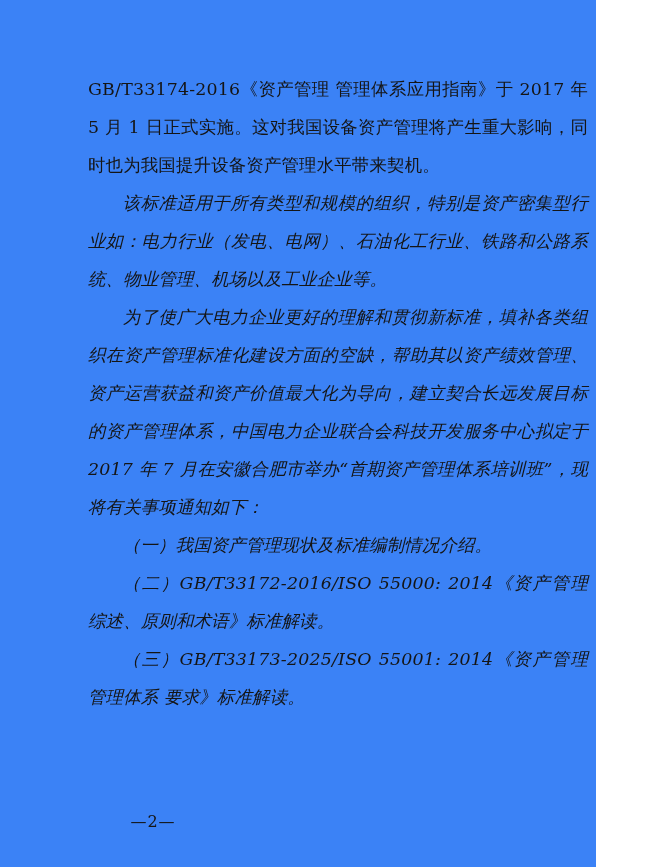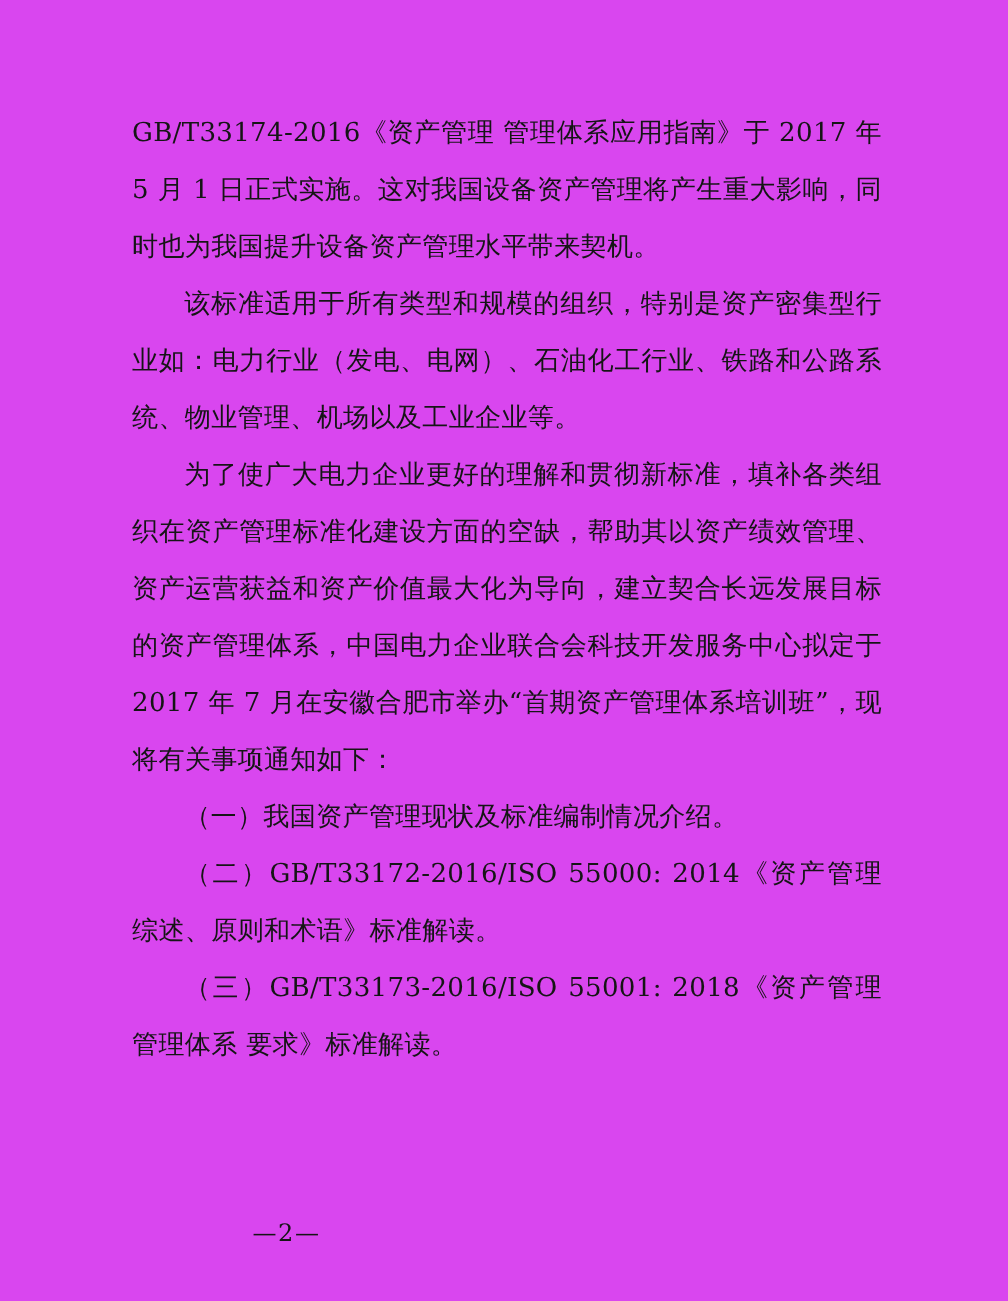"GB/T33174-2016《资产管理 管理体系应用指南》于 2017 年 5" .page { background: #d946ef -> #3b82f6; width: 672px -> 596px }
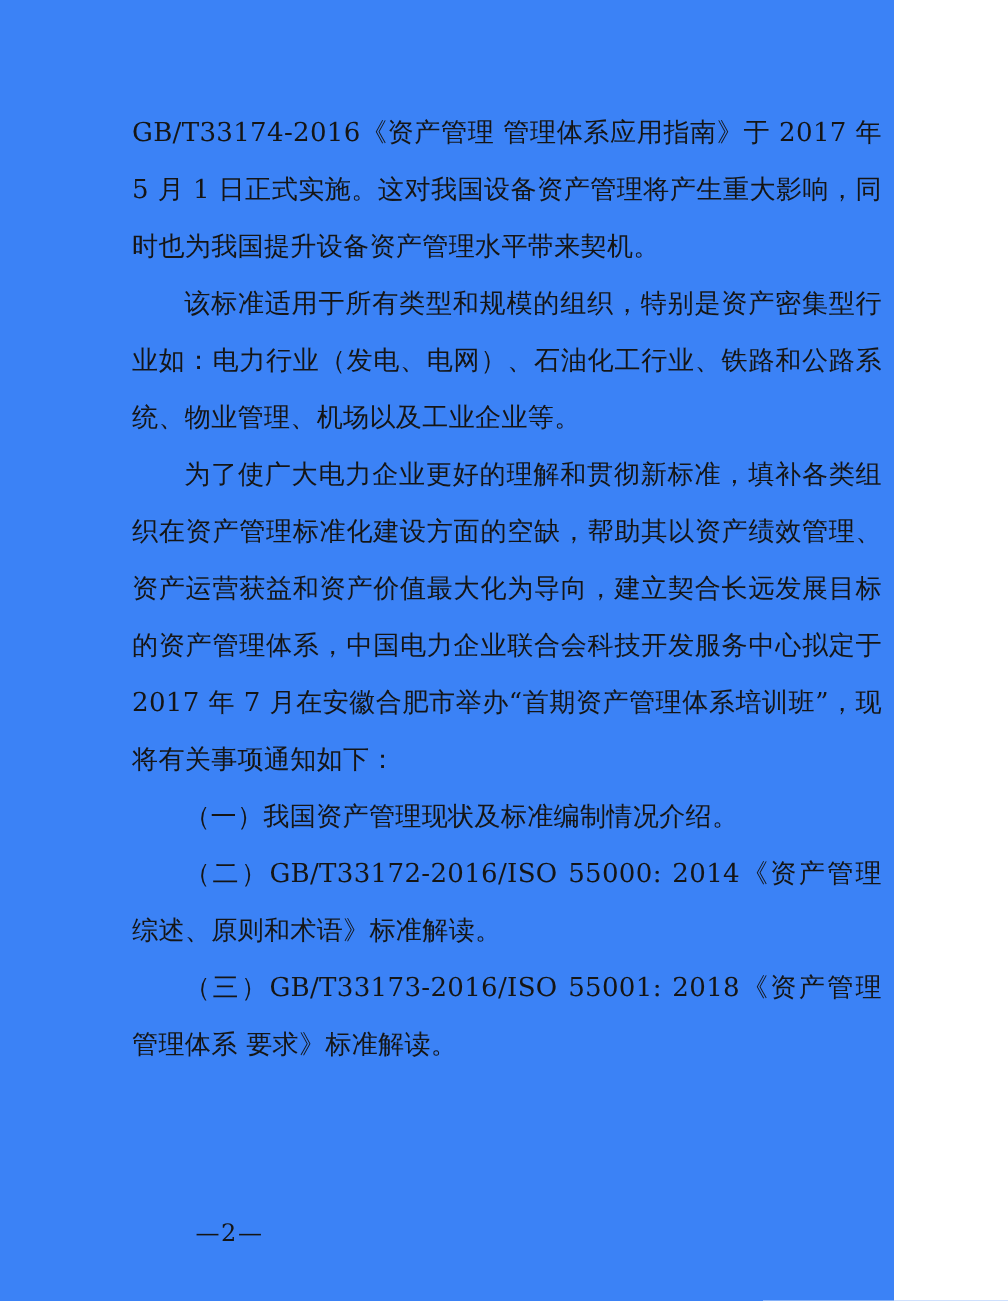"该标准适用于所有类型和规模的组织，特别是资产密集型行业如：电力行业（发电、电网）" .indent { font-style: none -> italic }
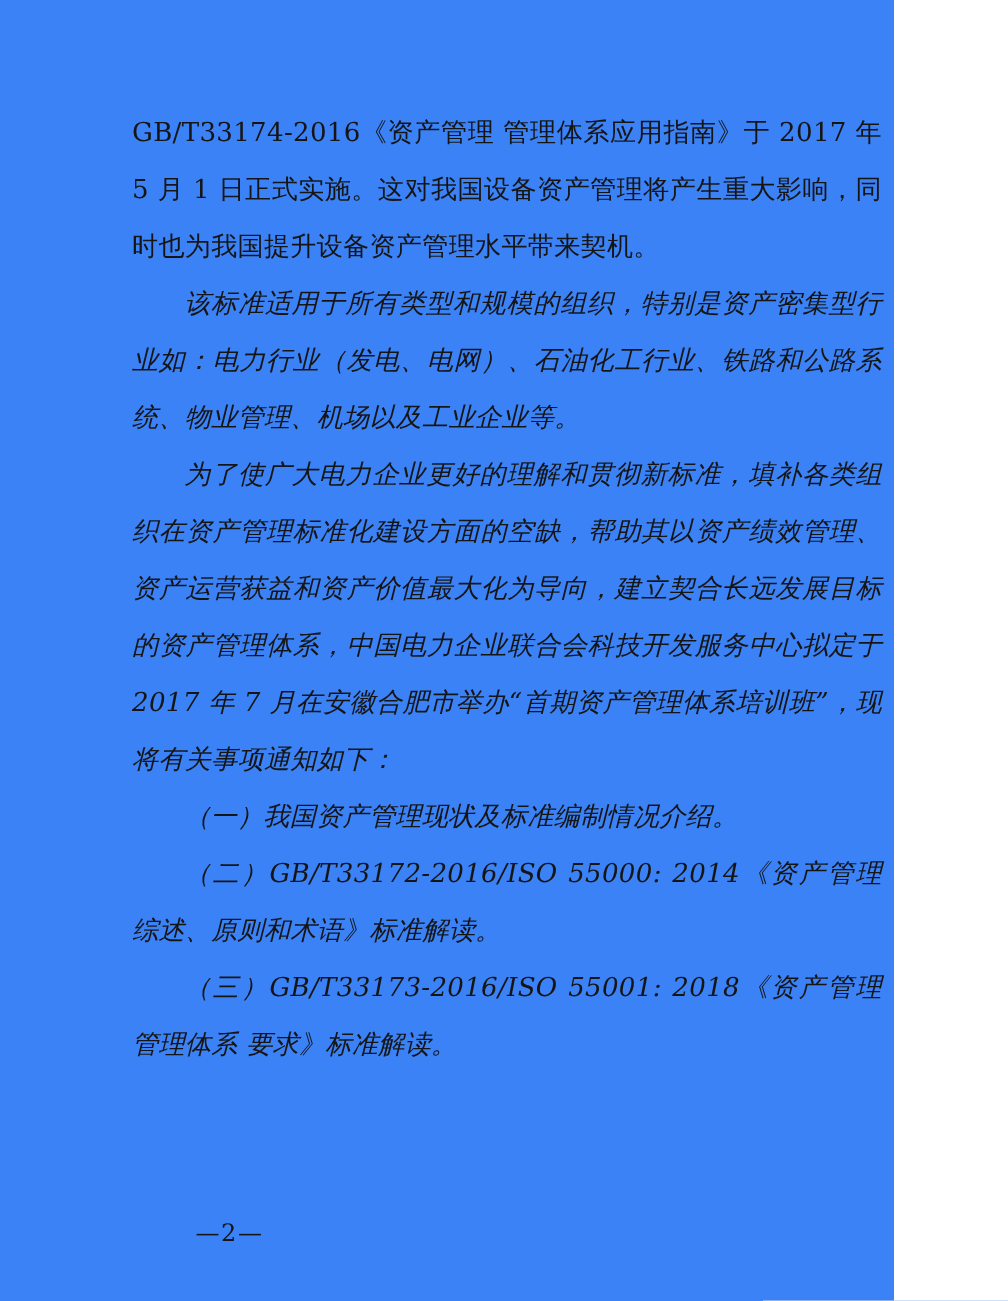"（三）GB/T33173-2016/ISO 55001: 2018《资产管理" p.indent { text: GB/T33173-2016/ISO 55001: 2018 -> GB/T33173-2025/ISO 55001: 2014 }
